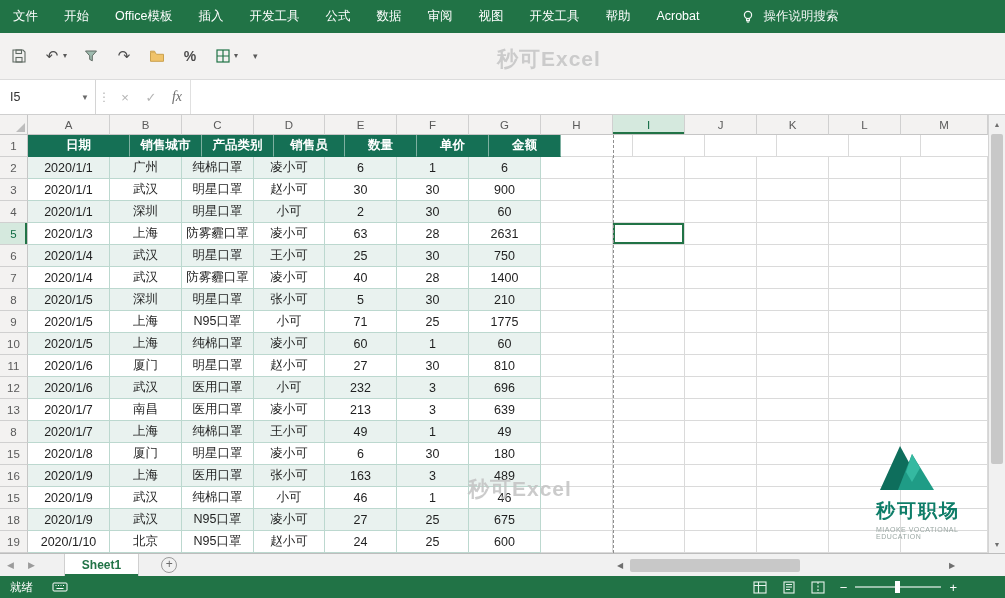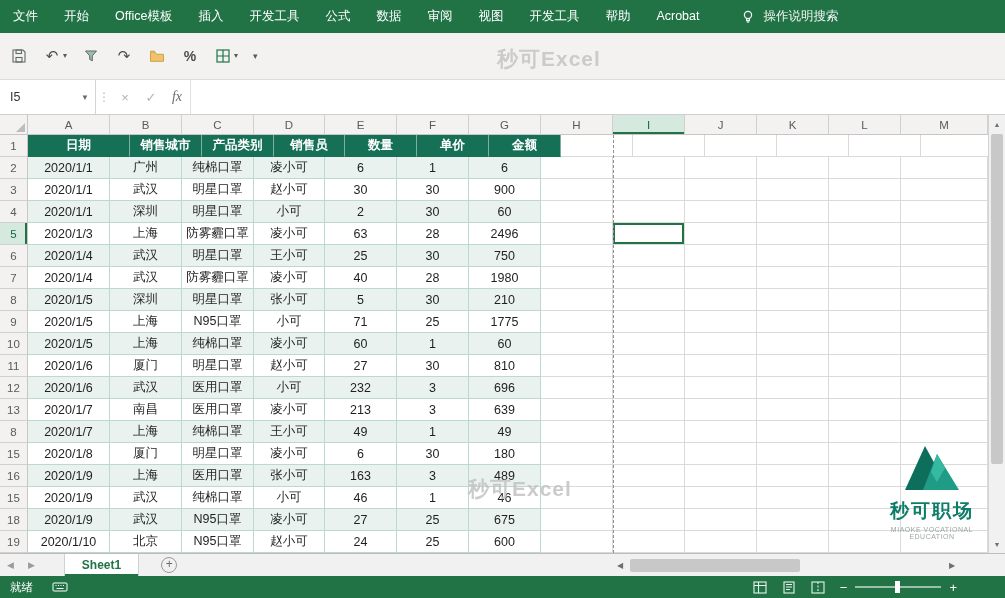"2496" div.cell { text: 2496 -> 2631 }
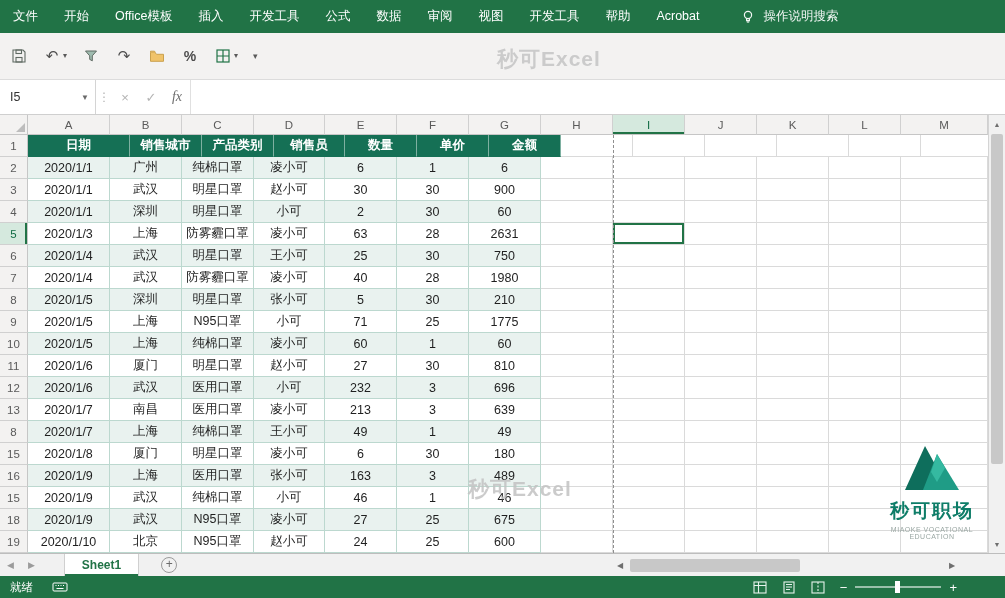"1980" div.cell { text: 1980 -> 1400 }
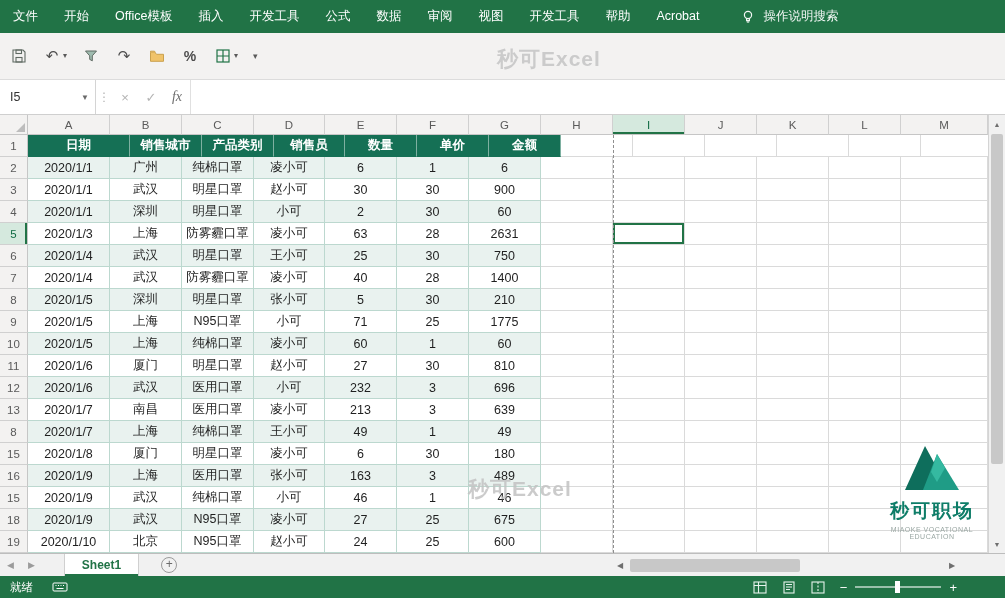"秒可职场" .brand { text-align: center -> left }
